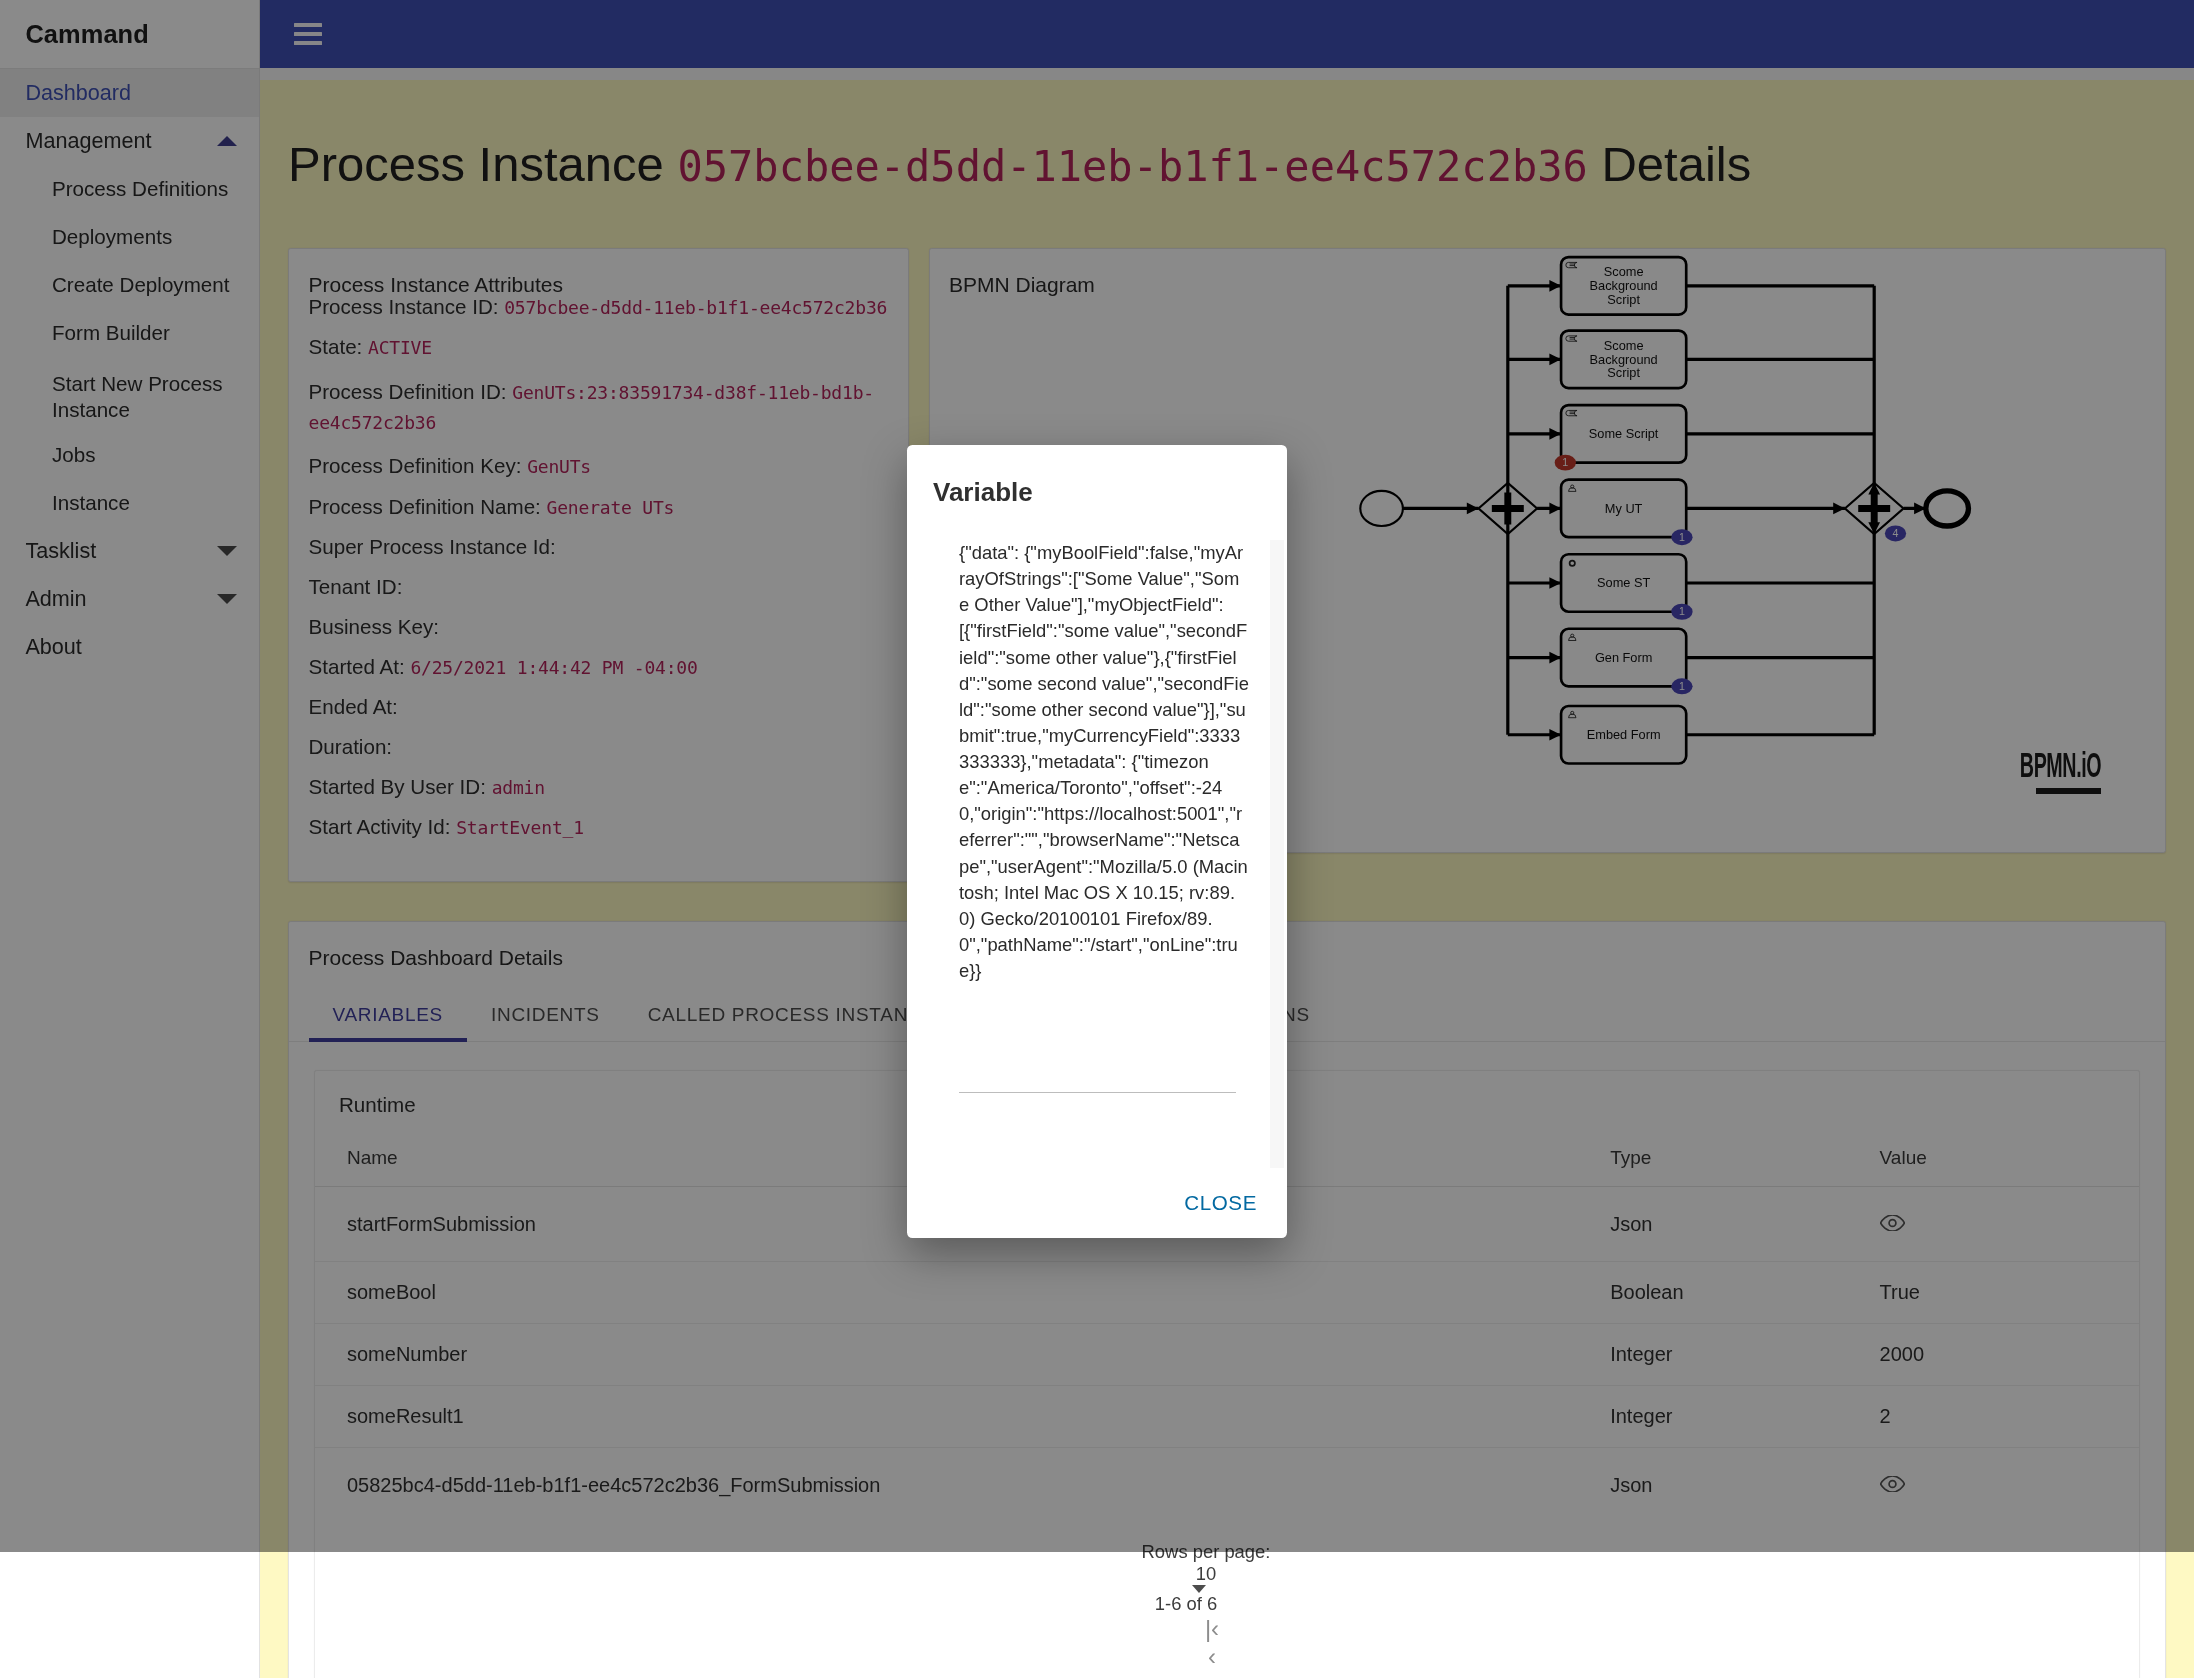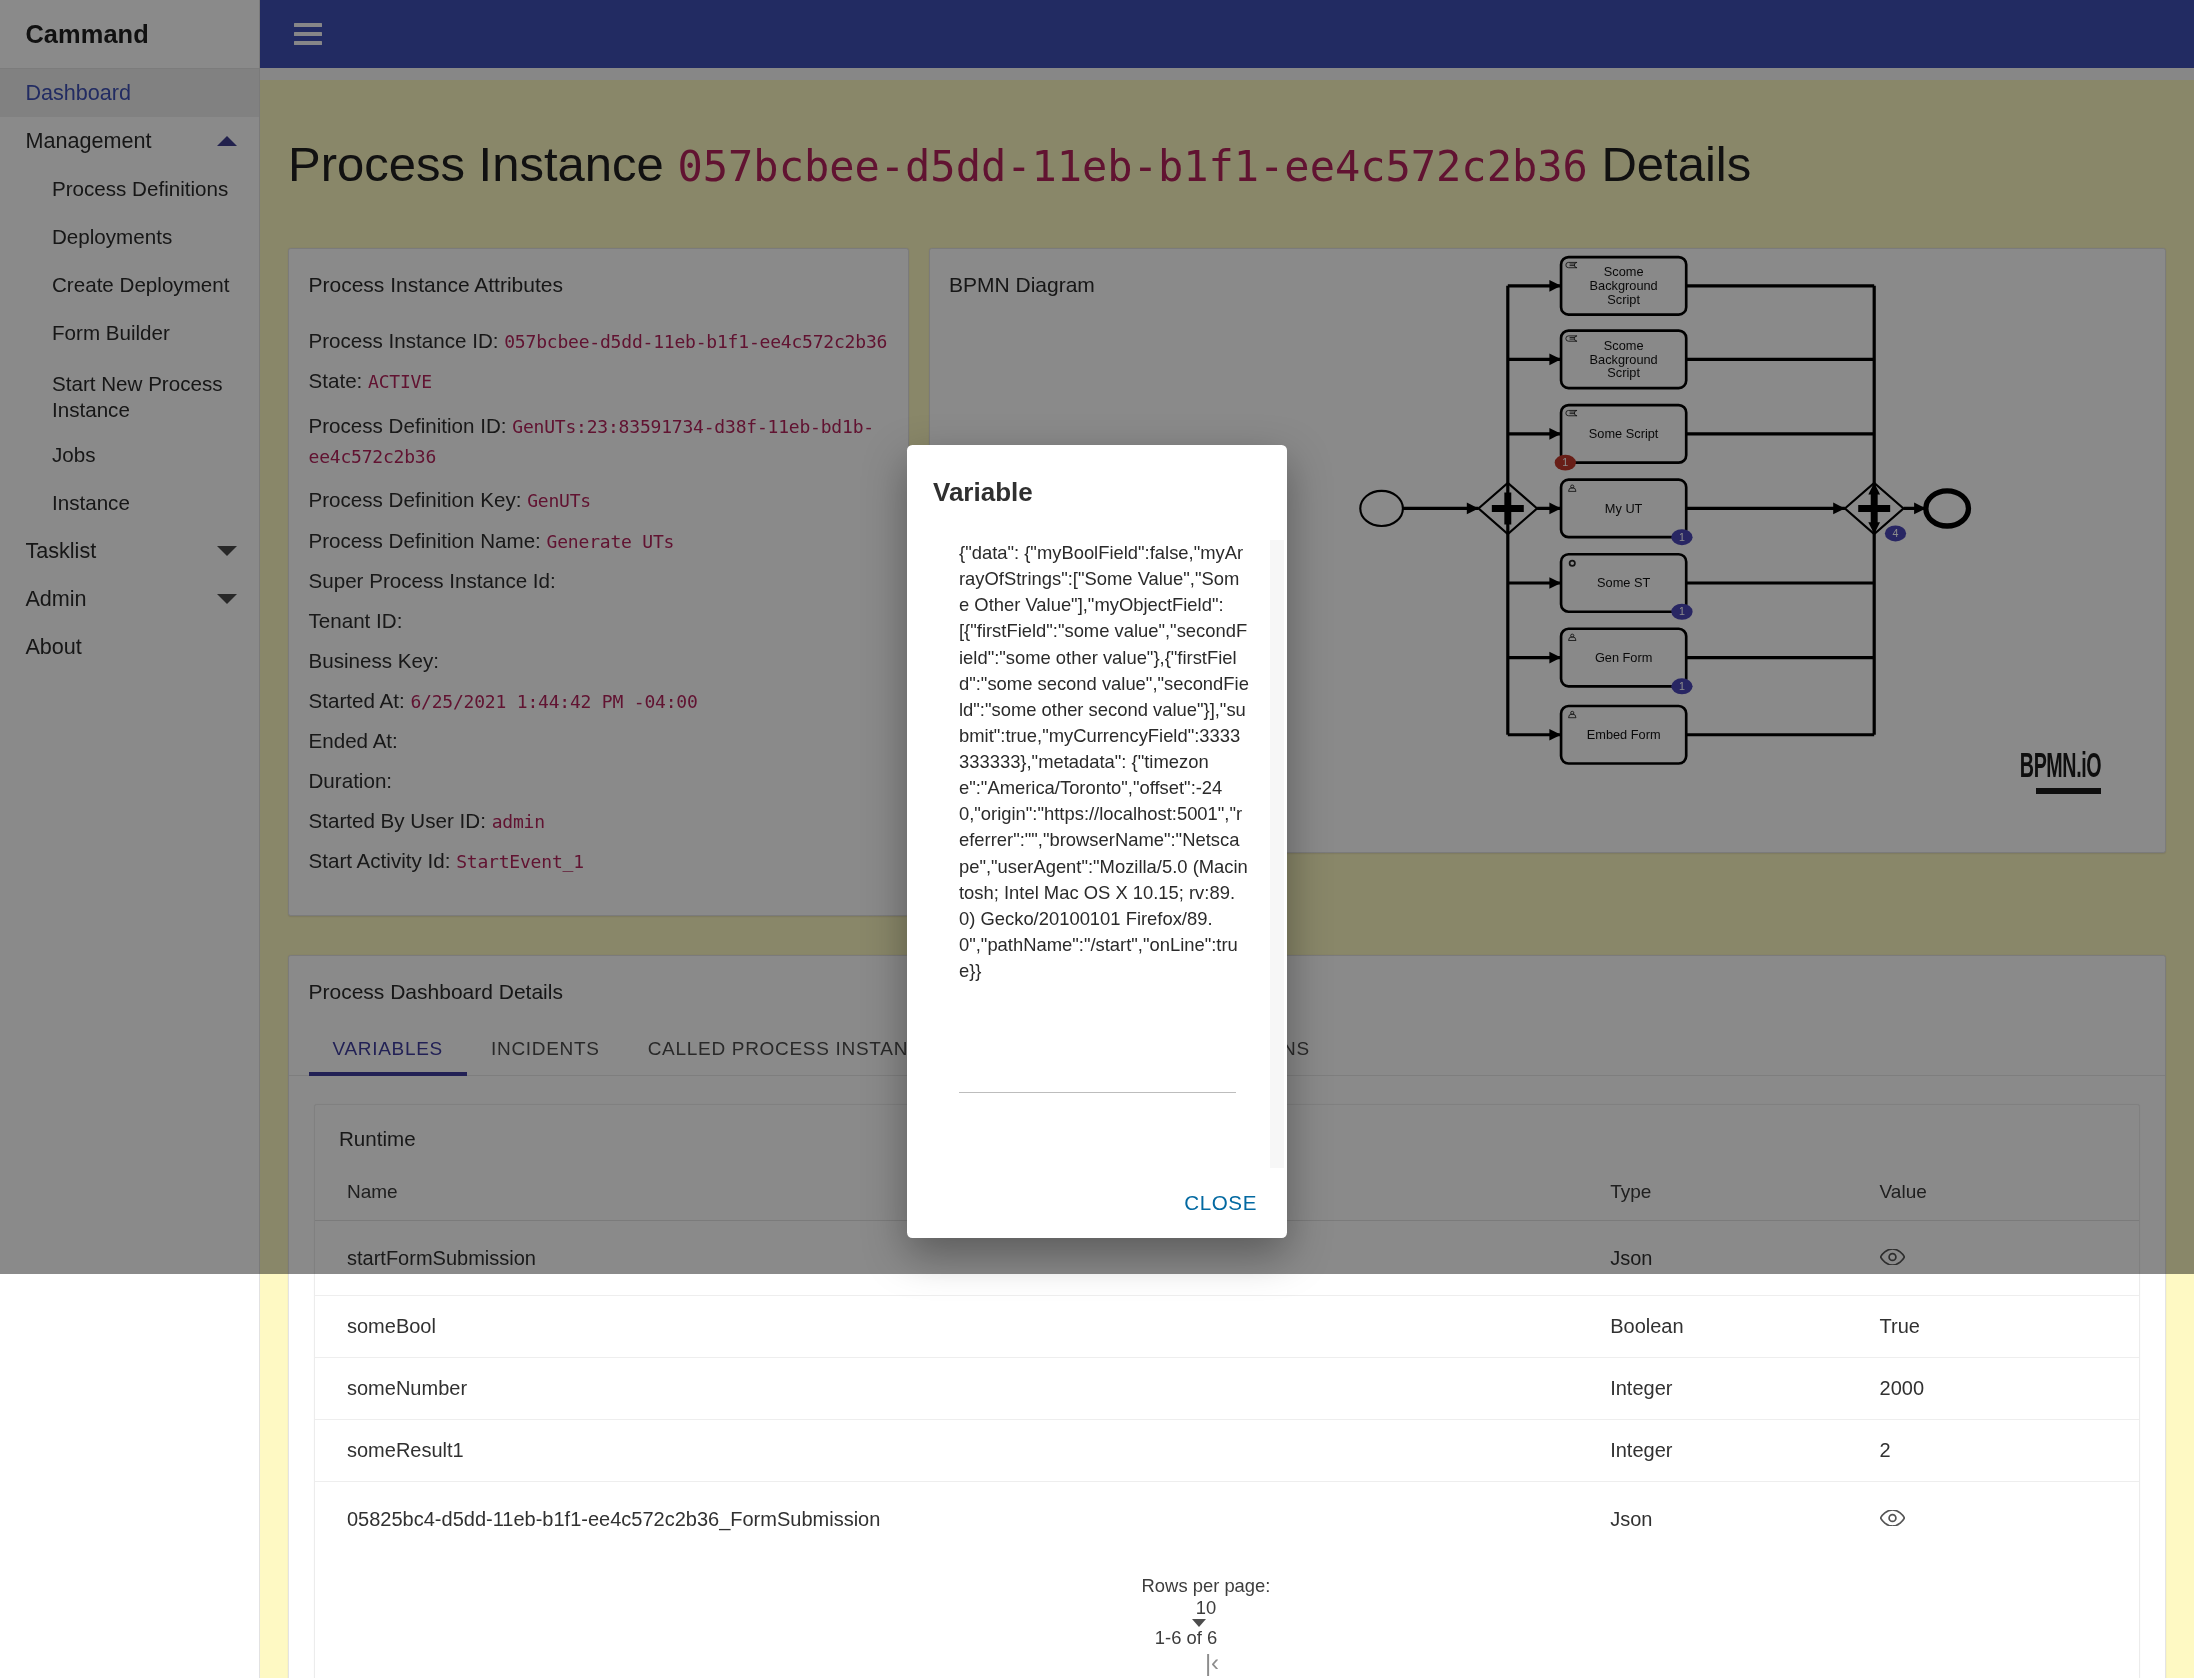"Cammand" #root { height: 1274px -> 1552px }
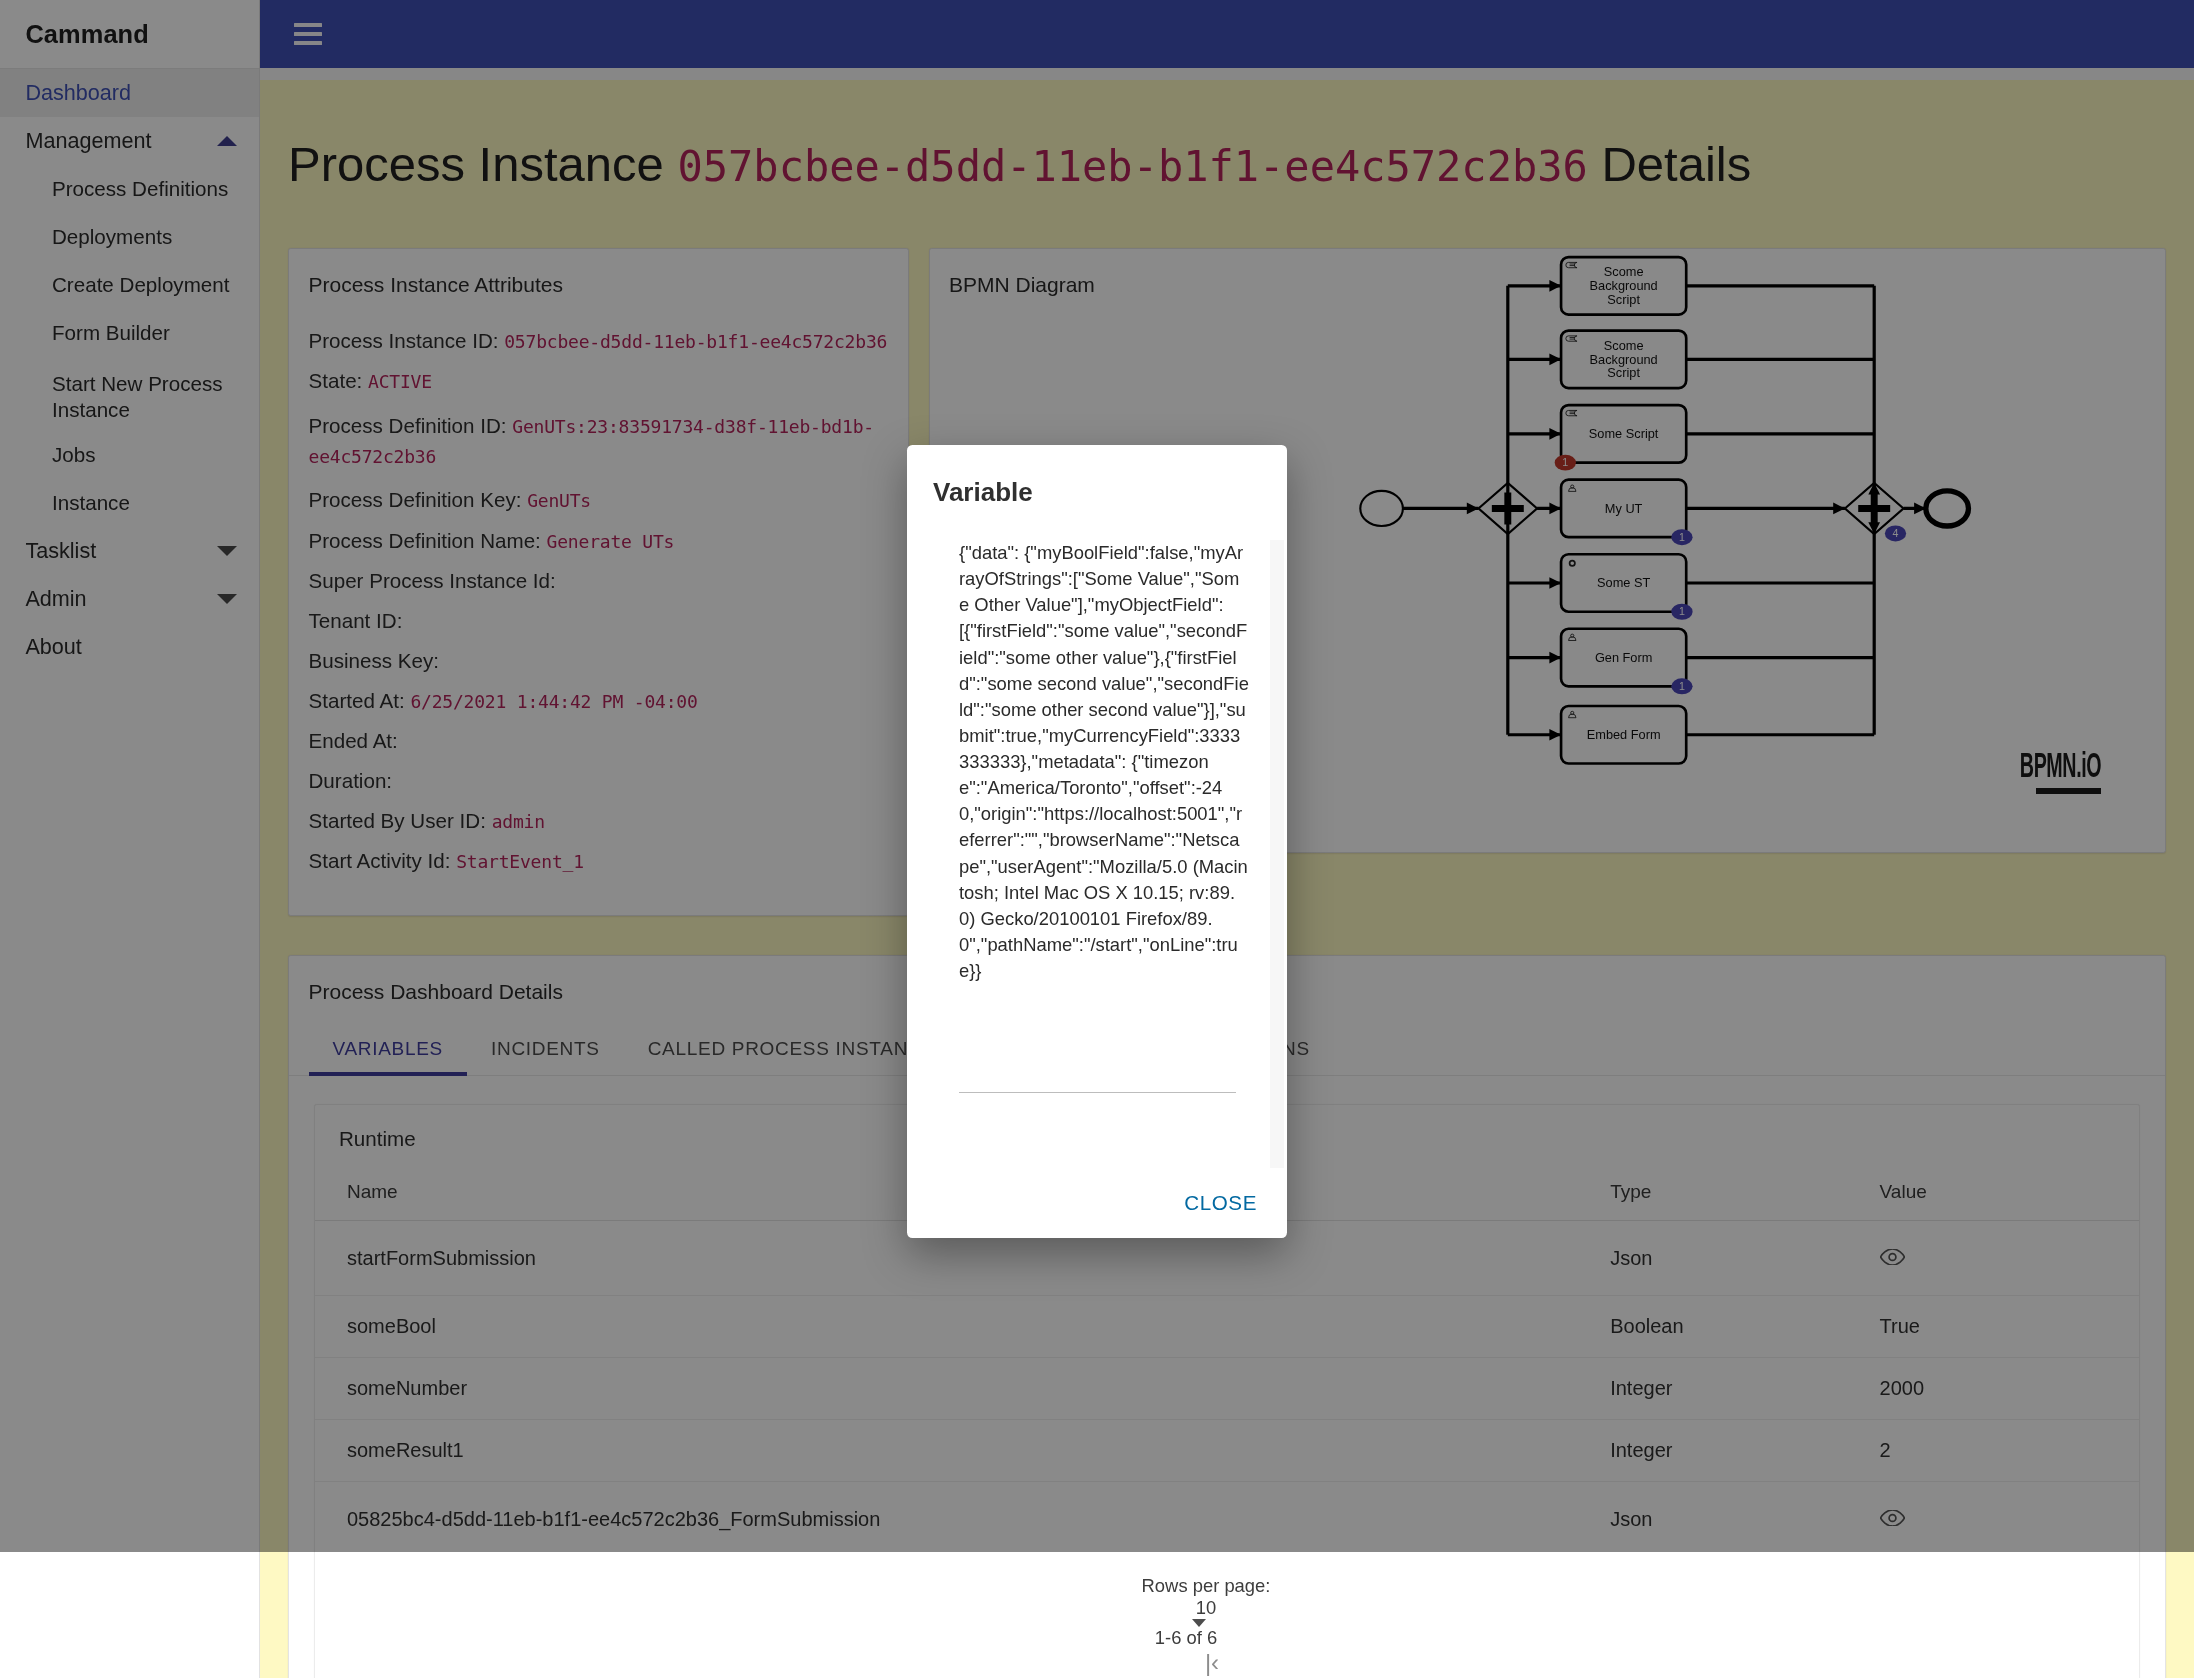"Process Instance ID:" .attr-list { margin-top: 34px -> none }
